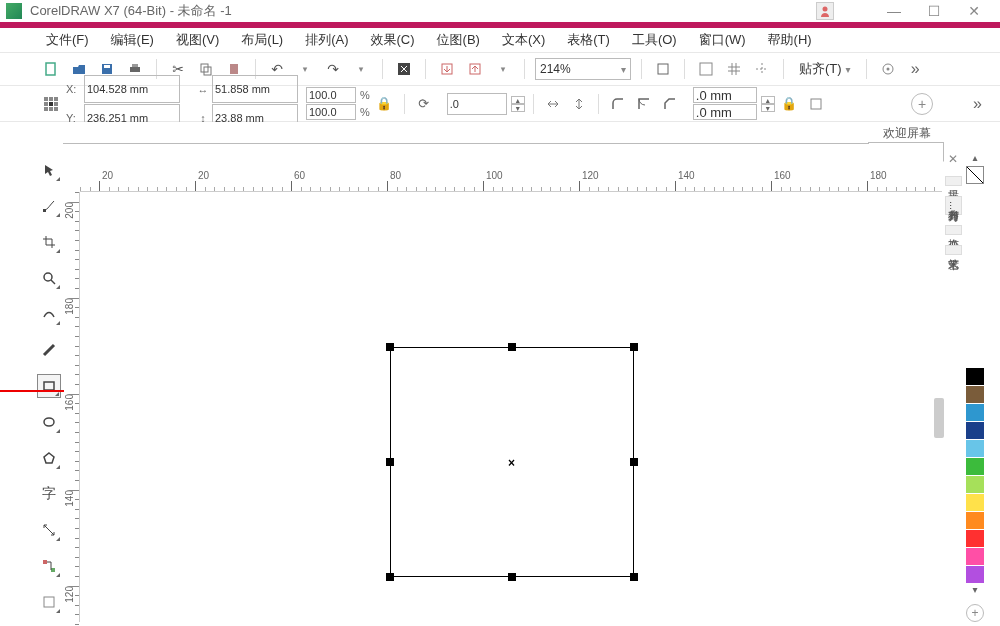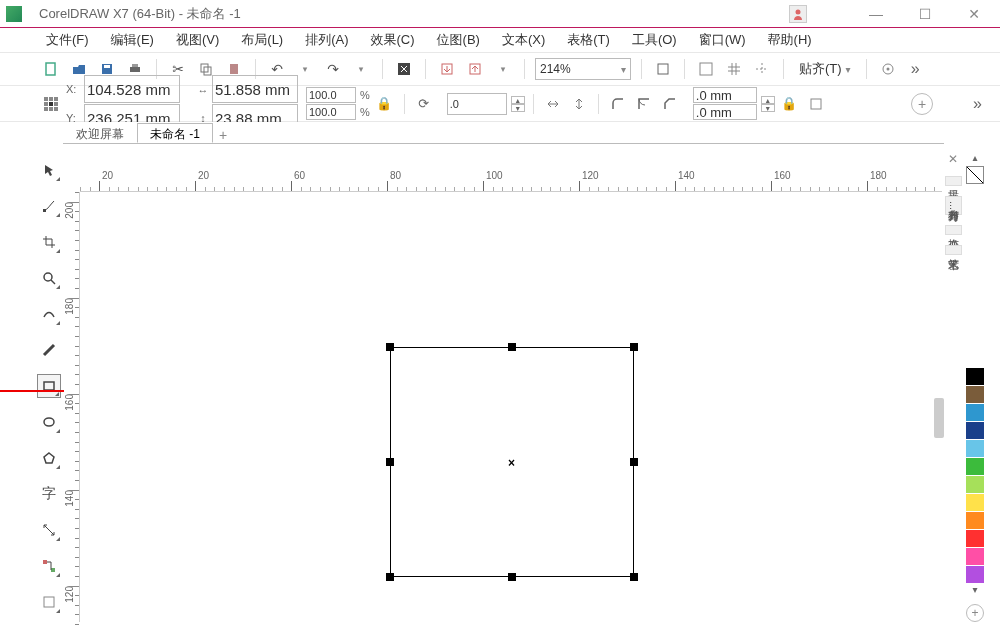"CorelDRAW X7 (64-Bit) - 未命名" .titlebar { border-bottom: 1px solid #be185d -> 6px solid #be185d; gap: 9px -> none }
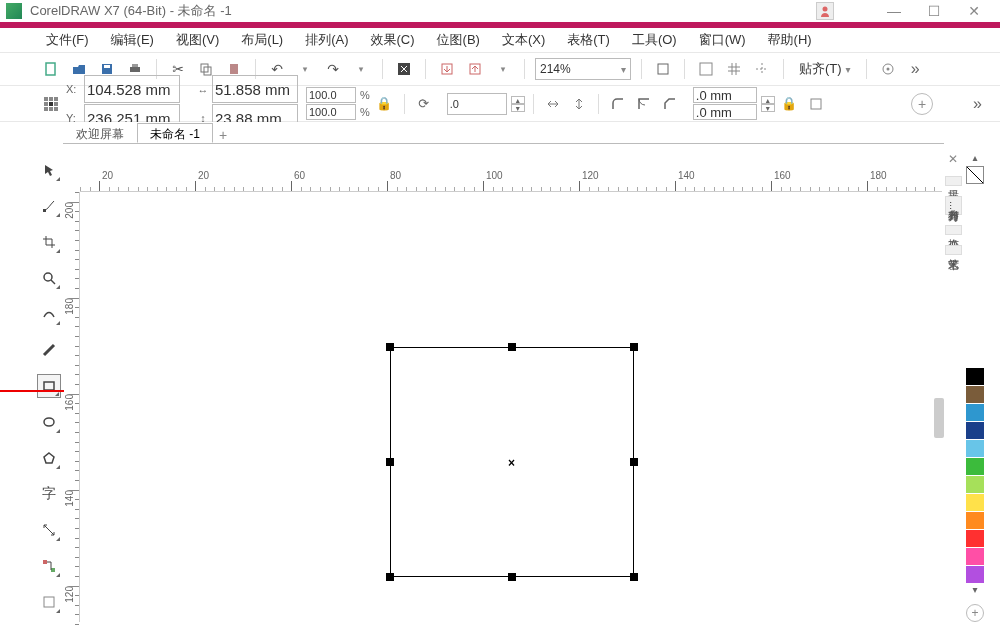"104.528 mm" .coord-field { font-size: 15px -> 11px }
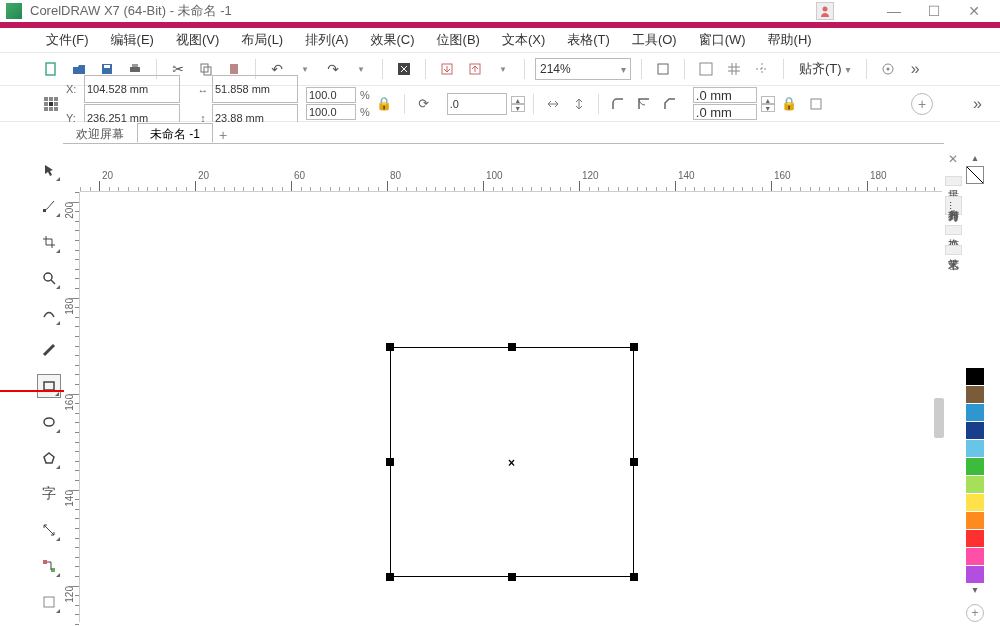"欢迎屏幕" .doctabs { flex-direction: none -> column }
